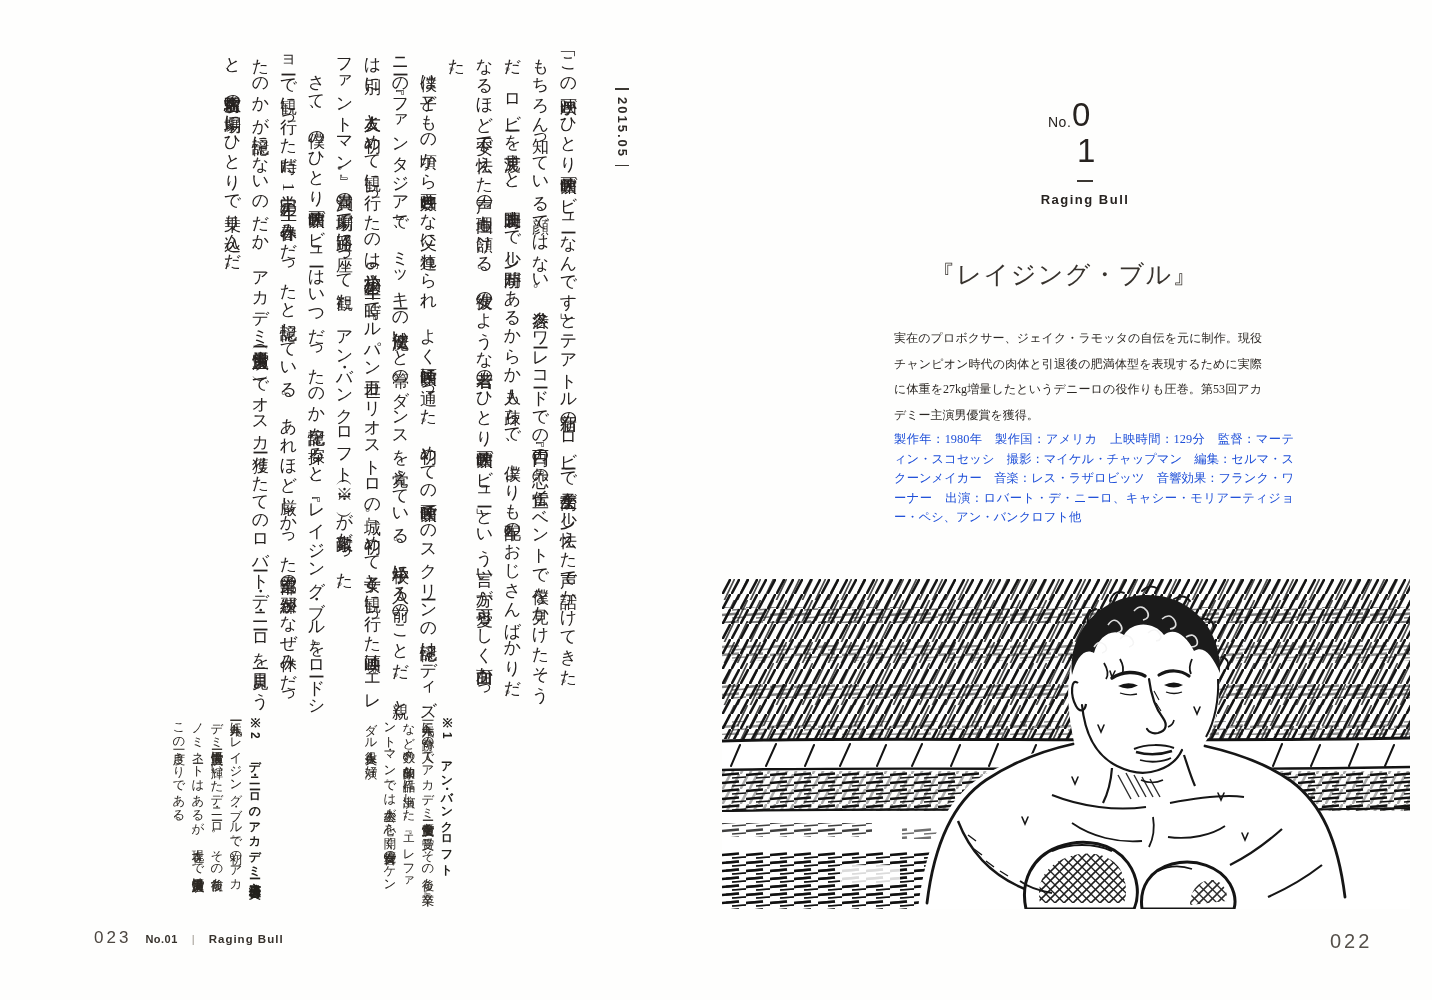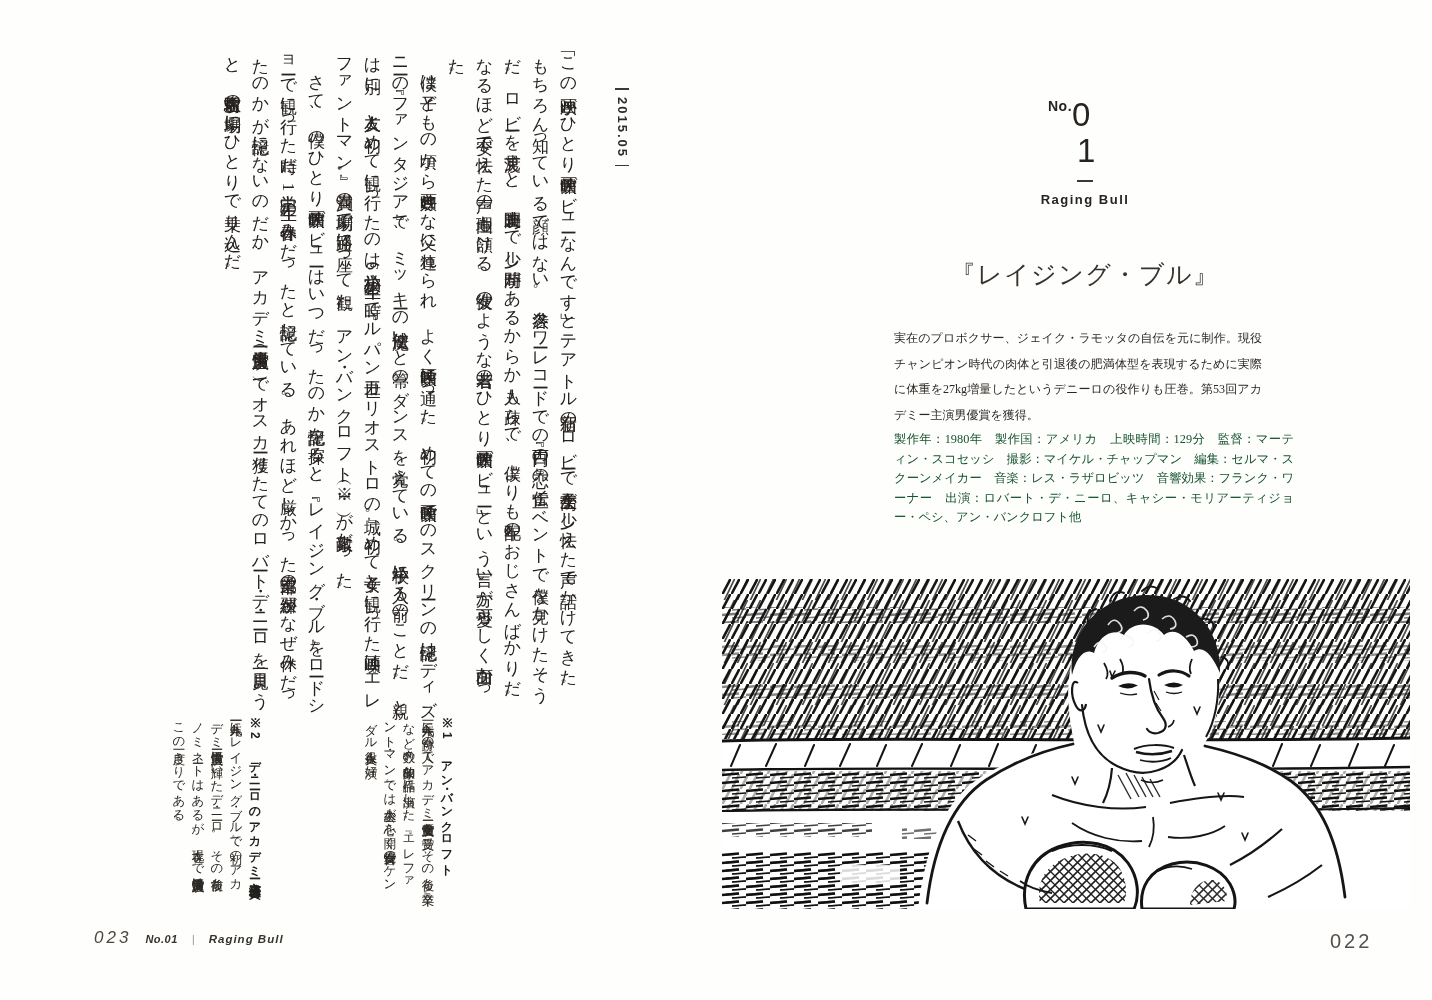"No." .chapter-header .no-label { font-weight: 700 -> 400; top: 0 -> 16px }
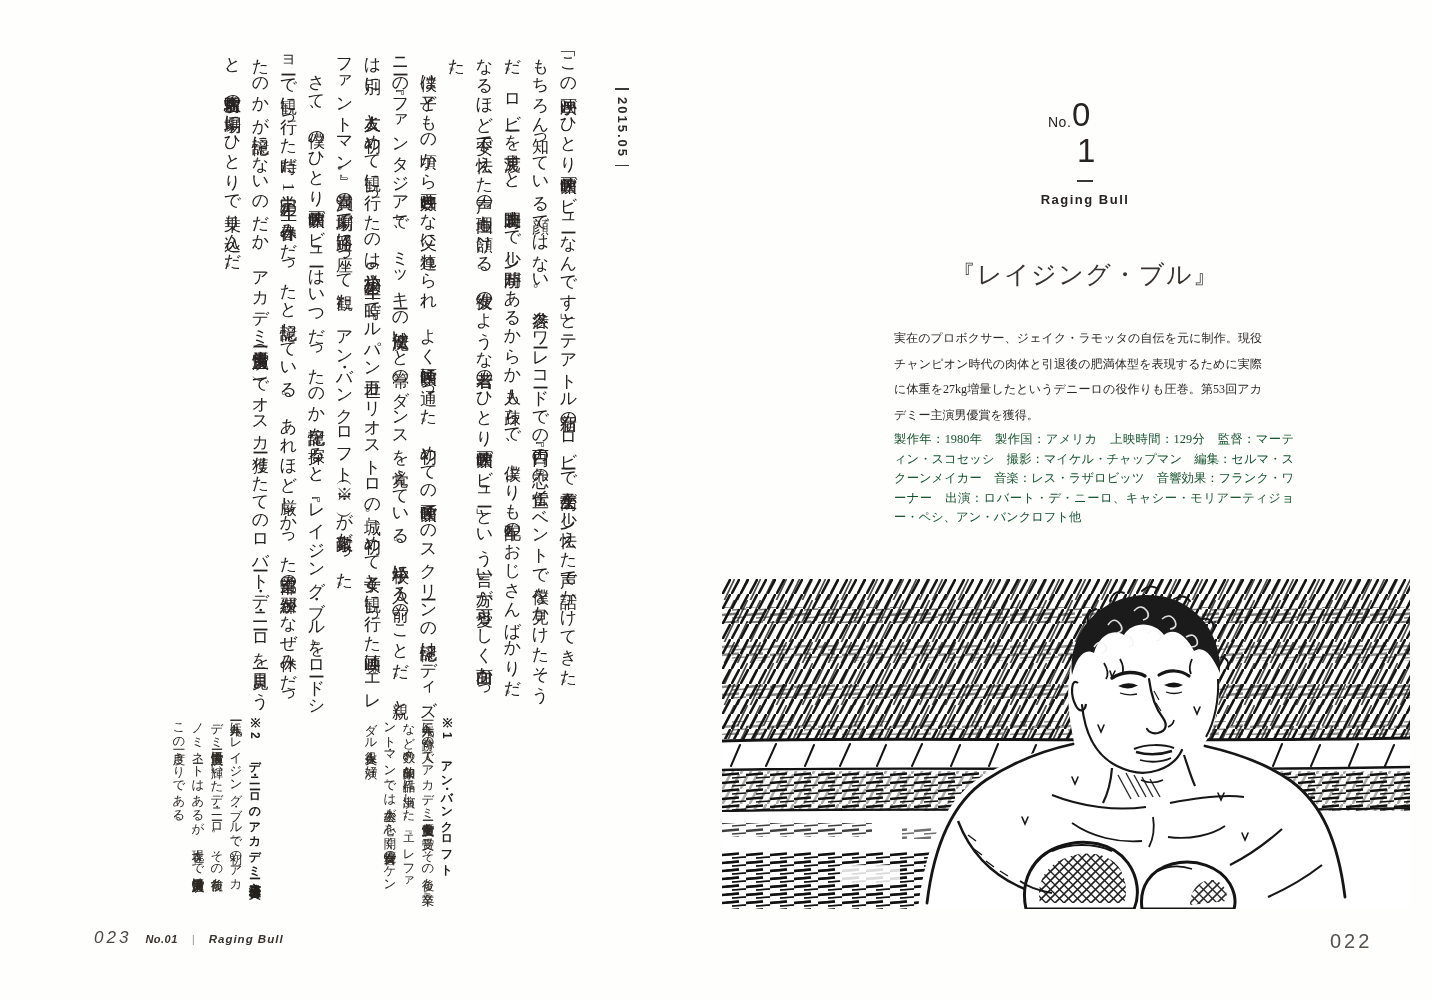"『レイジング・ブル』" .movie-title { text-align: center -> left }
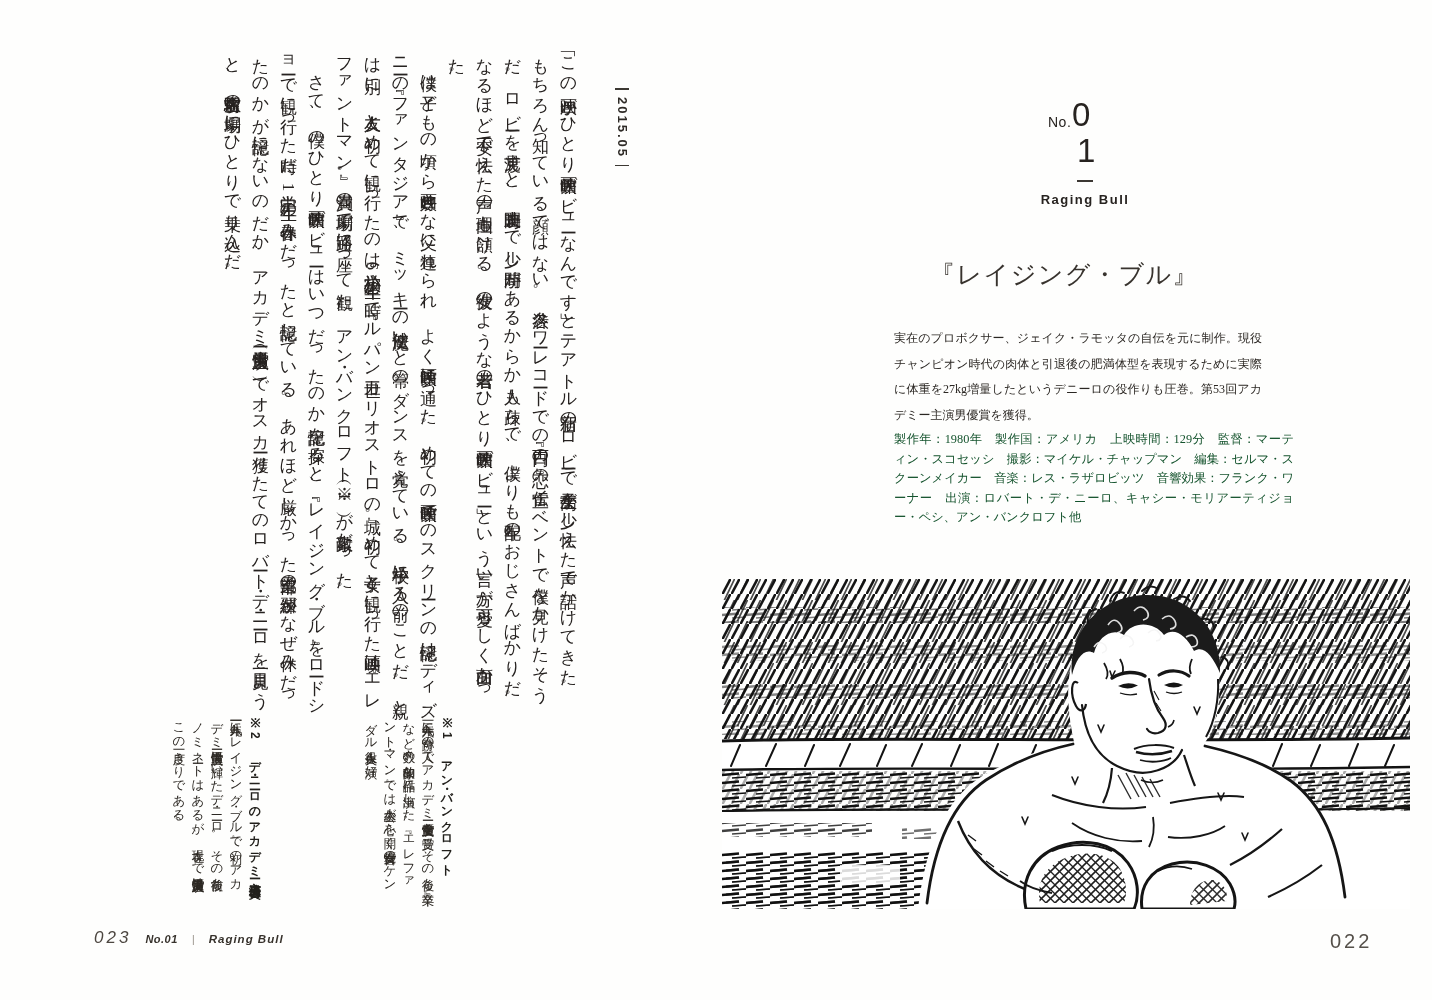"製作年：1980年 製作国：アメリカ 上映時間：129分" .credits { color: #14532d -> #1d4ed8 }
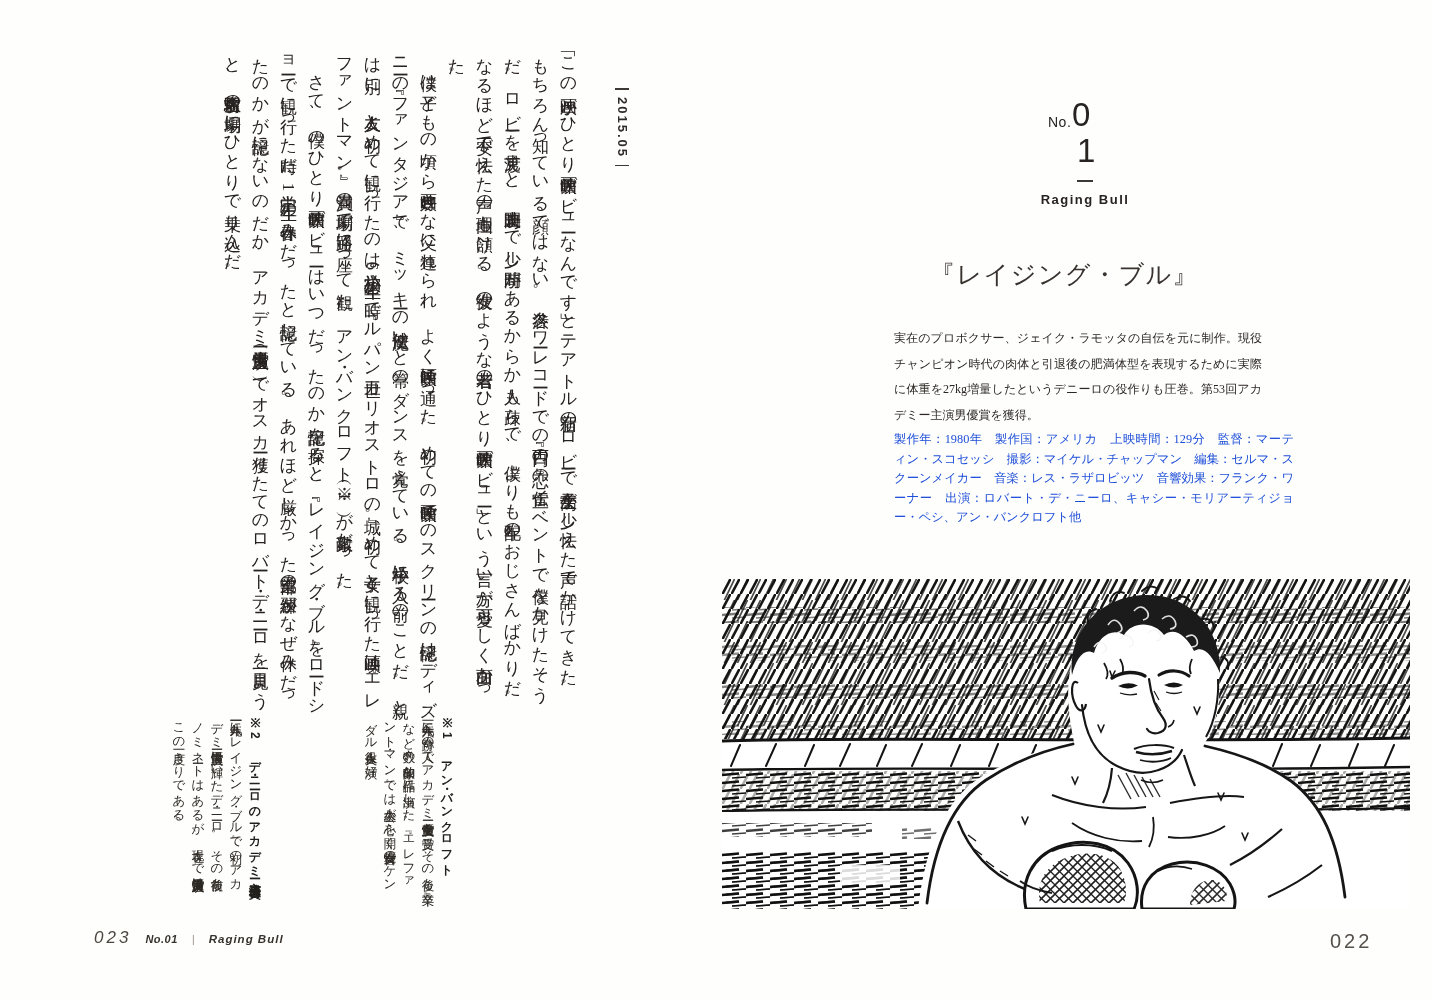"023" .footer-left { font-style: italic -> none }
